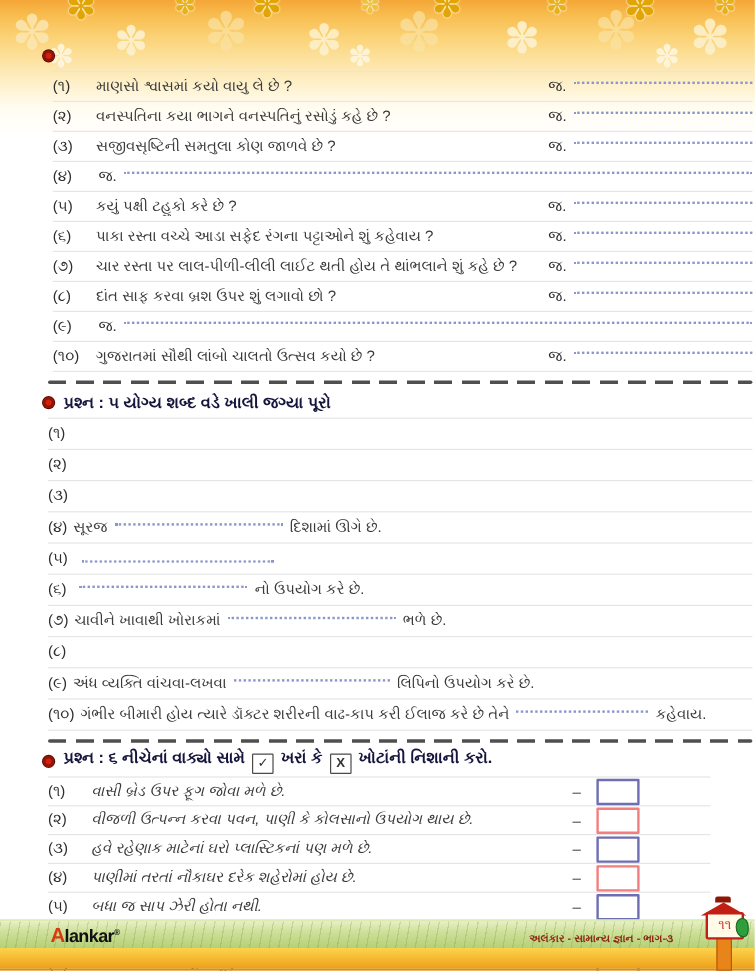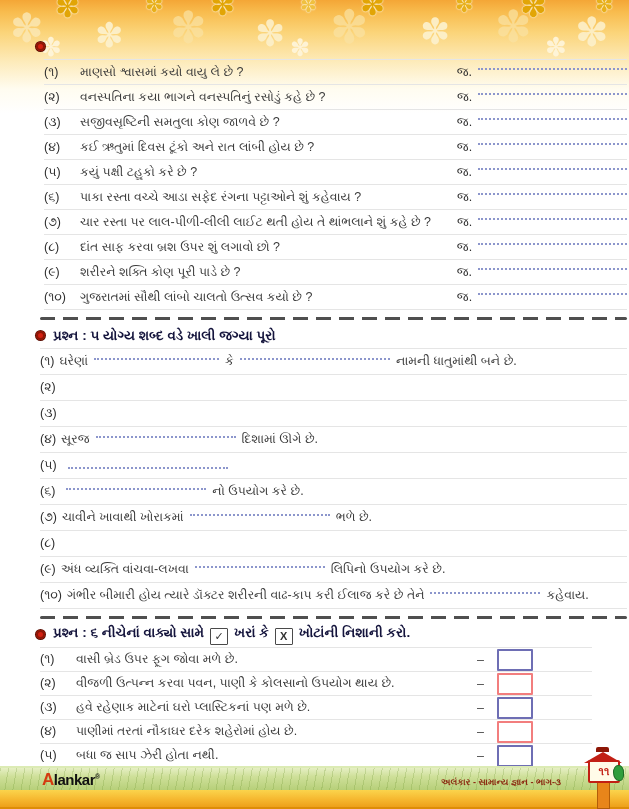"કઈ ઋતુમાં દિવસ ટૂંકો અને" span.qtext { html: <span>કઈ ઋતુમાં દિવસ ટૂંકો અને રાત લાંબી હોય છે ?</span> -> none }
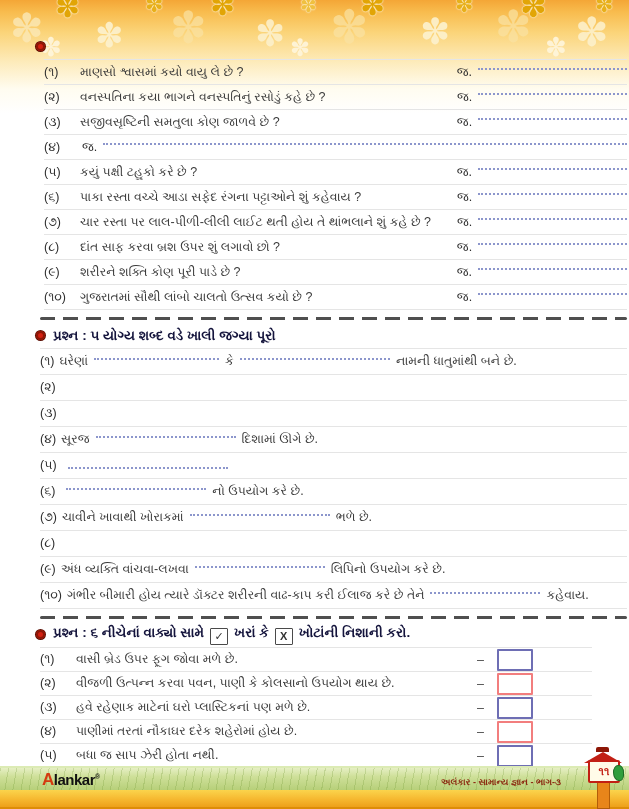"શરીરને શક્તિ કોણ પૂરી પાડે" span.qtext { html: <span>શરીરને શક્તિ કોણ પૂરી પાડે છે ?</span> -> none }
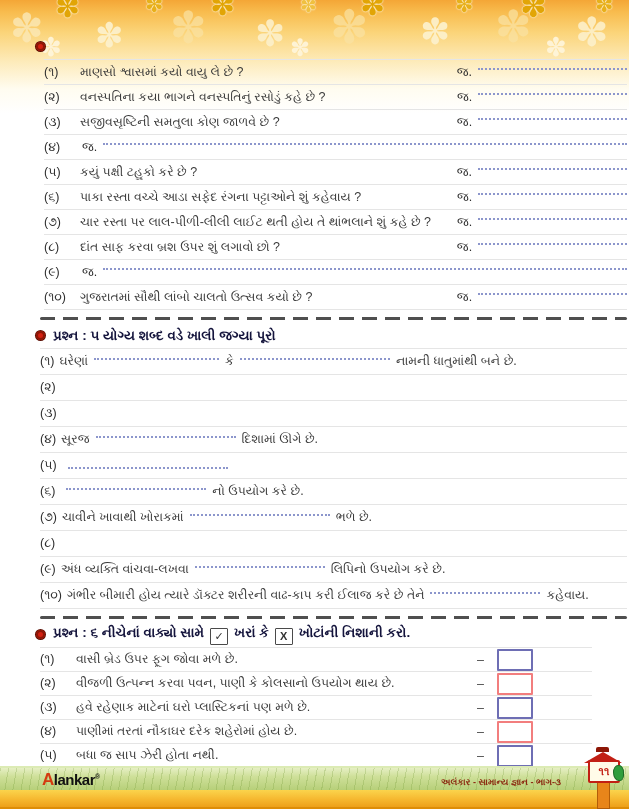"ઘરેણાં" span.q5body { html: <span> <span>ઘરેણાં</span> <span></span> <span>કે</span> <span></span> <span>નામની ધાતુમાંથી બને છે.</span> </span> -> none }
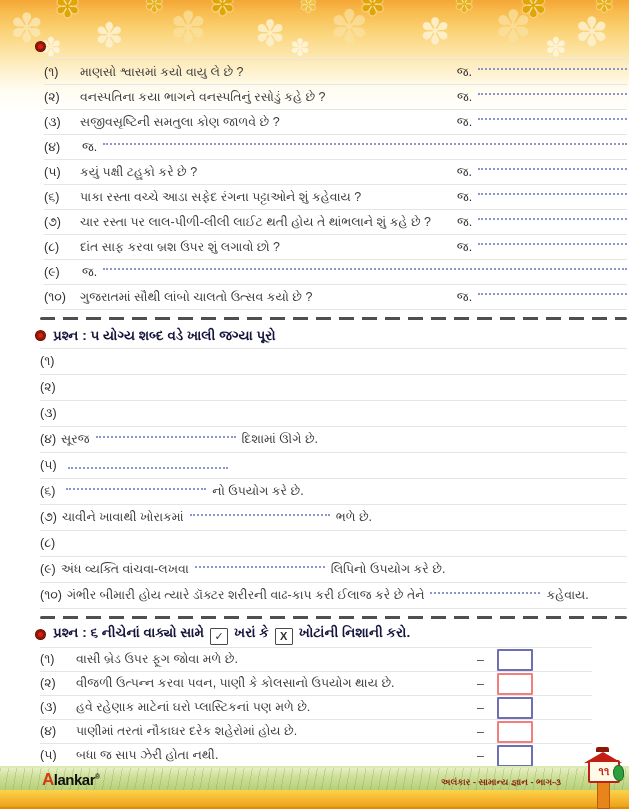"વાસી બ્રેડ ઉપર ફૂગ જોવા" .q6text { font-style: none -> italic }
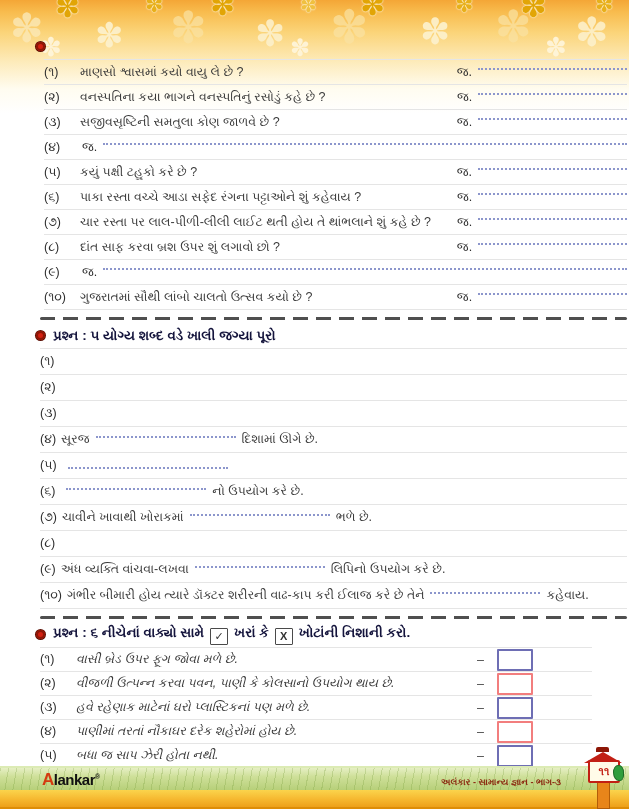"૧૧" .bh-house { font-weight: bold -> normal }
